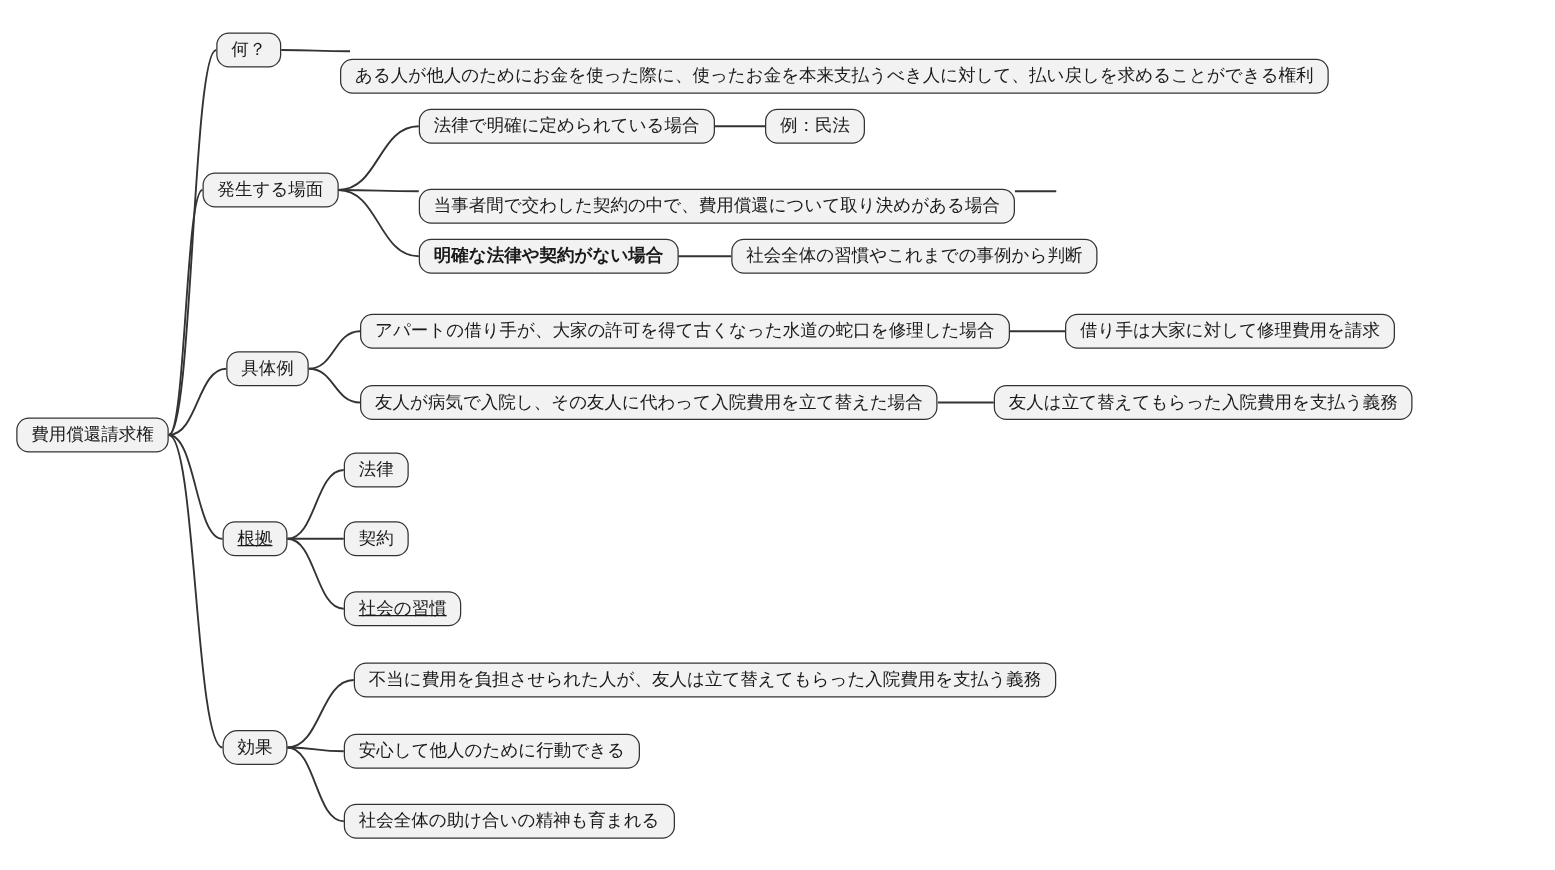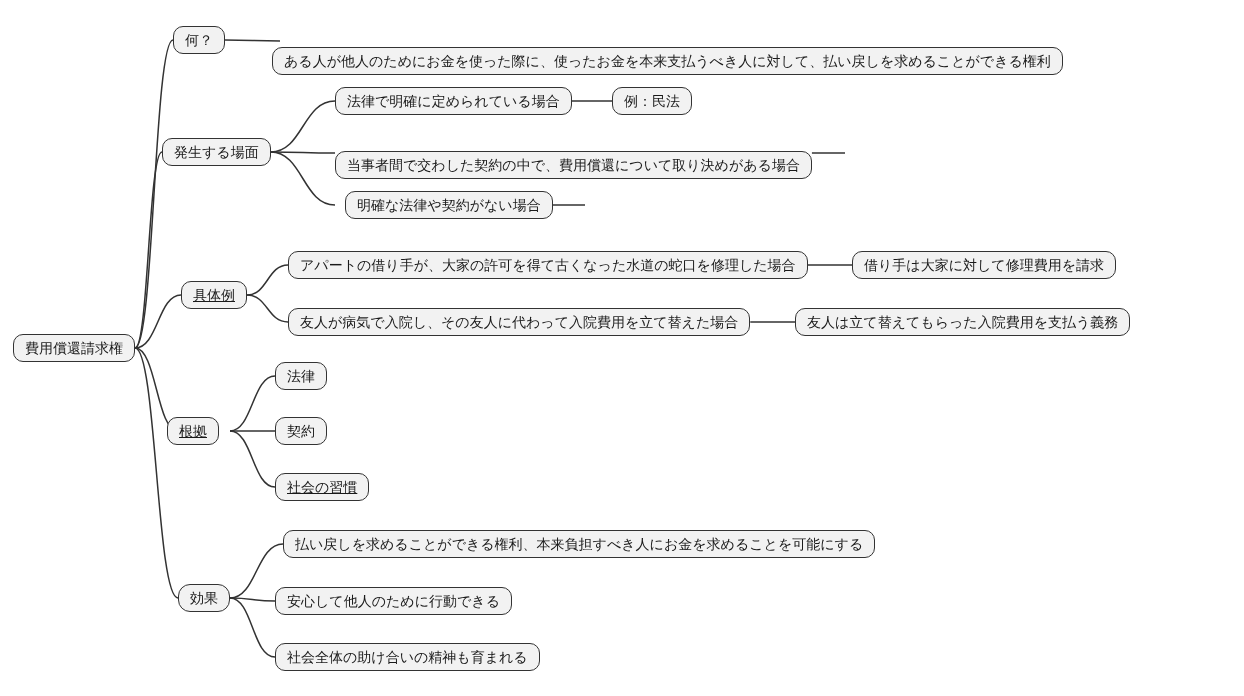"明確な法律や契約がない場合" div.node { font-weight: none -> bold; left: 345px -> 335px }
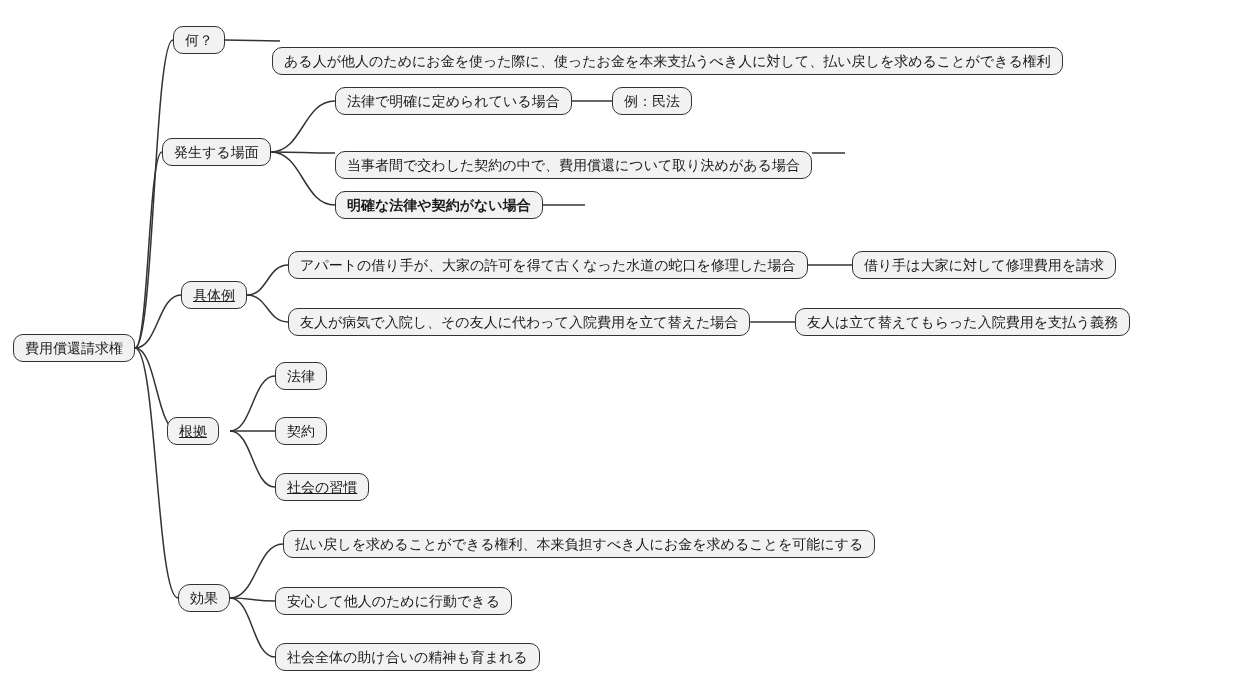"社会全体の習慣やこれまでの事例から判断" div.node { html: none -> <div>社会全体の習慣やこれまでの事例から判断</div> }
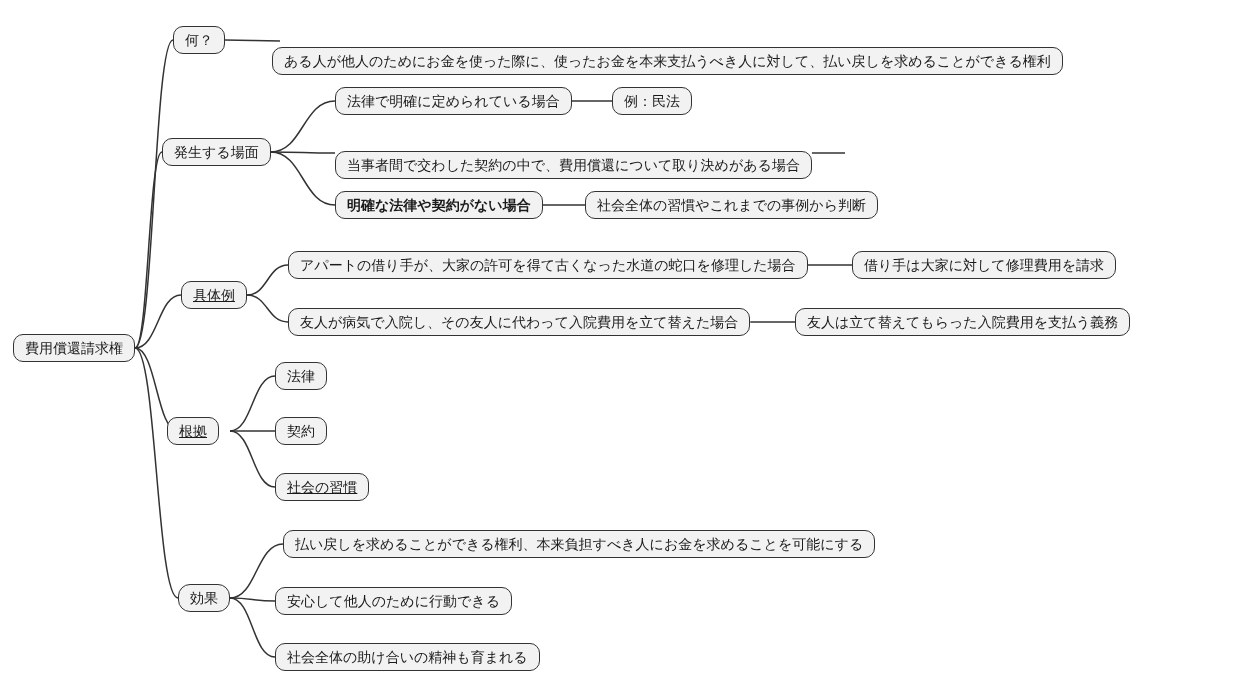"具体例" div.node { text-decoration: underline -> none }
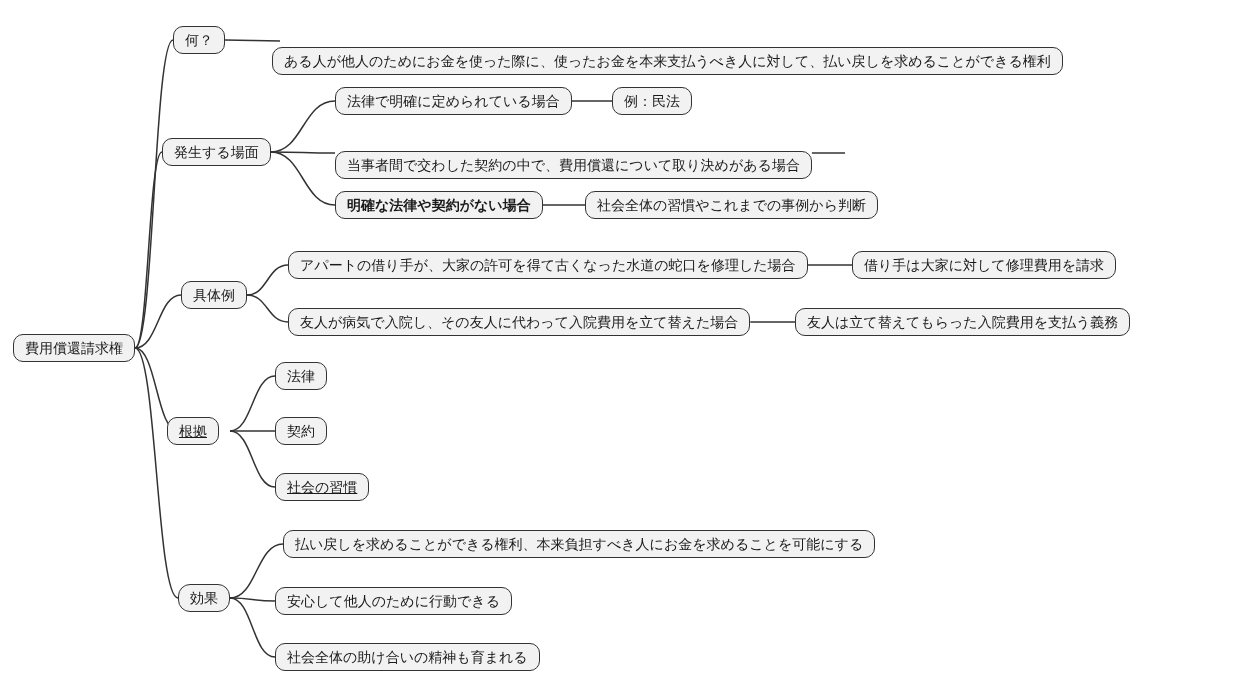"根拠" div.node { left: 167px -> 178px }
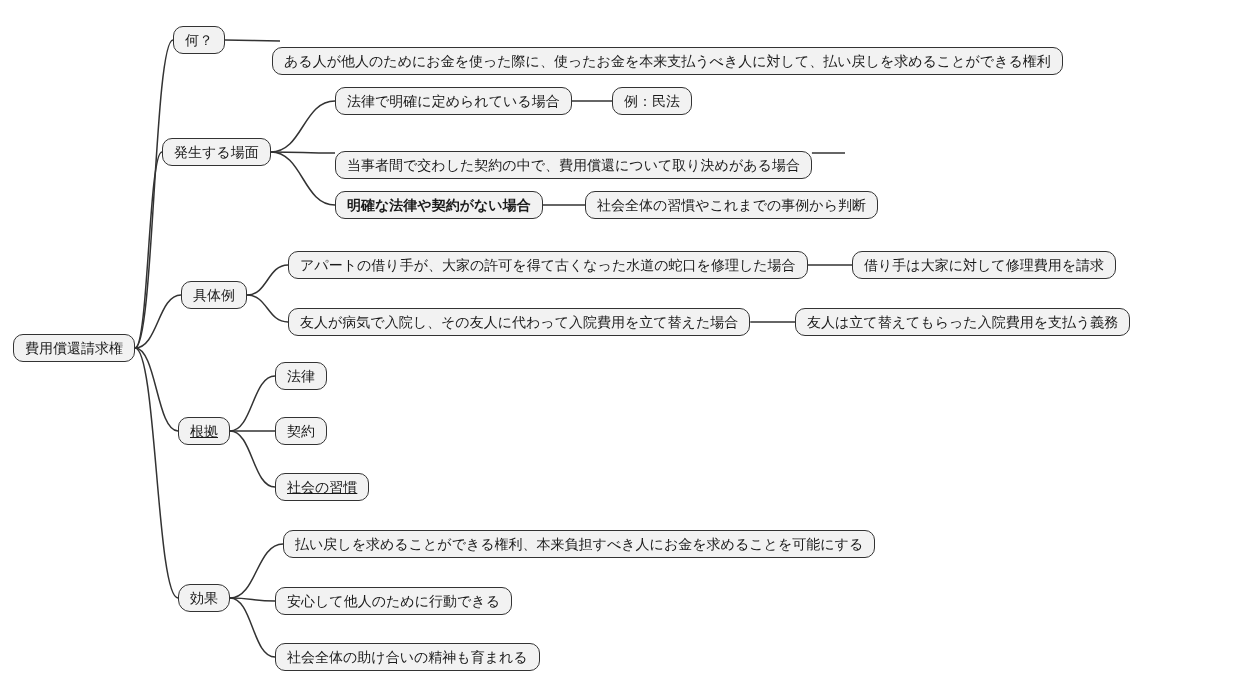"払い戻しを求めることができる権利、本来負担すべき人にお金を求めることを可能にする" div.node { text: 払い戻しを求めることができる権利、本来負担すべき人にお金を求めることを可能にする -> 不当に費用を負担させられた人が、友人は立て替えてもらった入院費用を支払う義務 }
